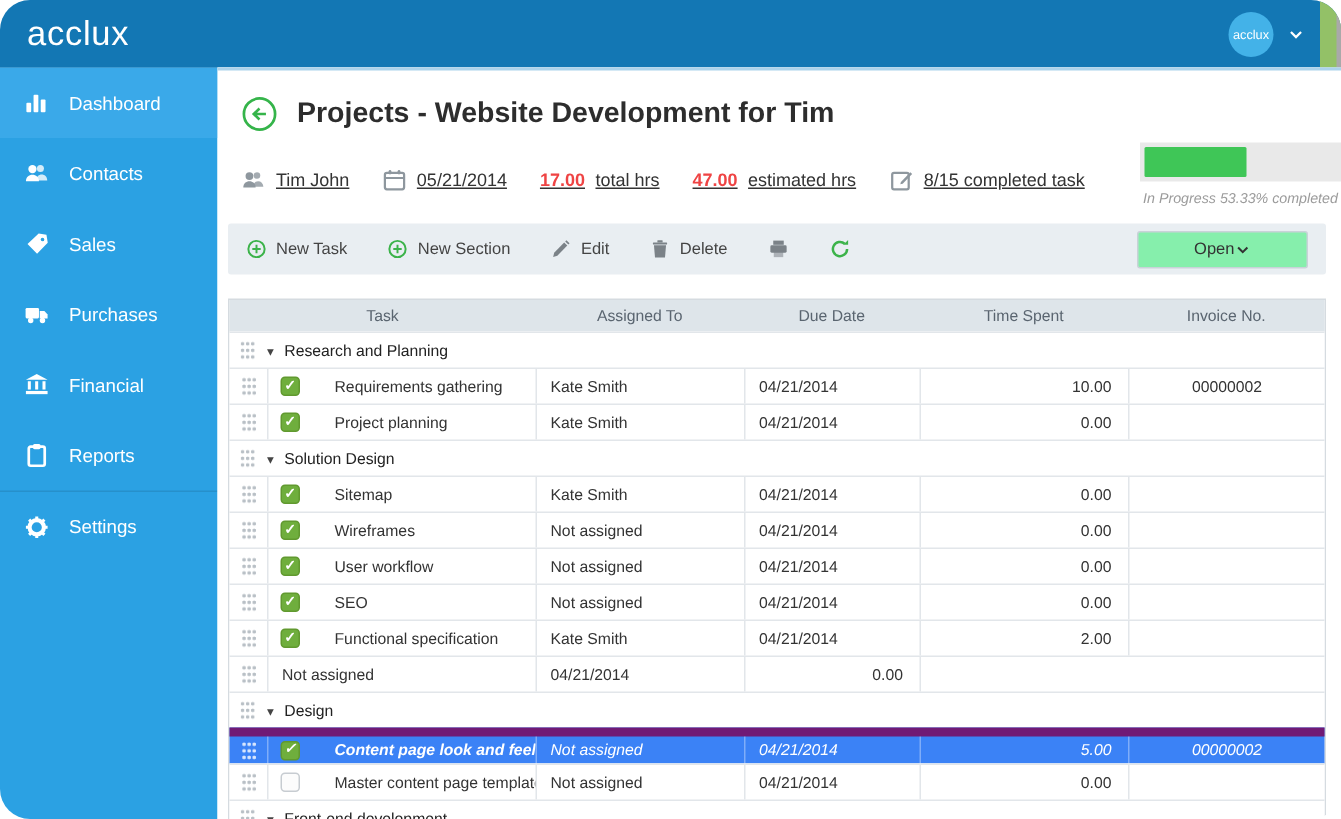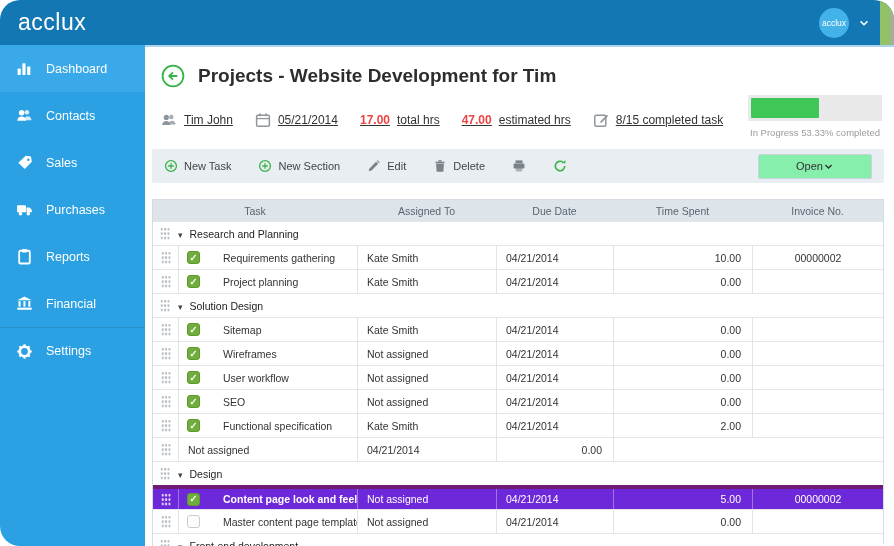"In Progress 53.33% completed" .progress-wrap { font-style: none -> italic; right: 12px -> 0 }
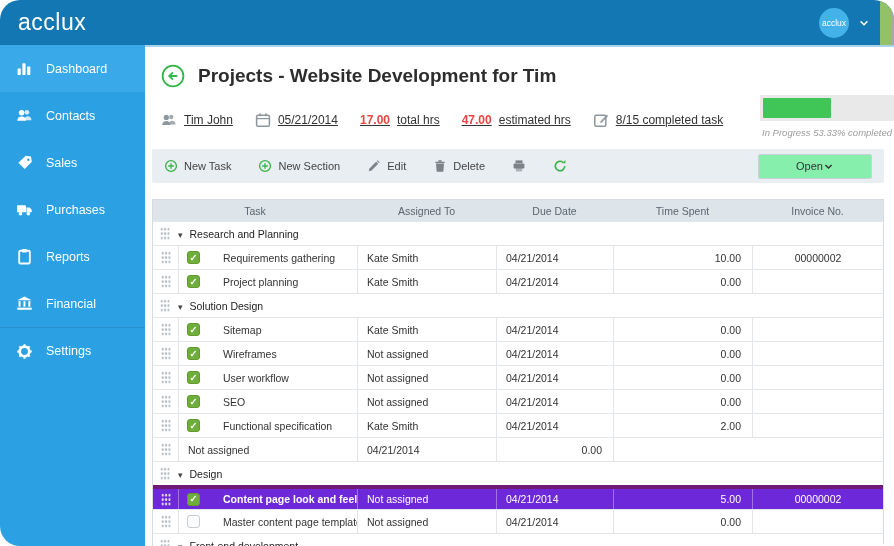"Reports" div.side-item { order: before "Financial" -> after "Financial" }
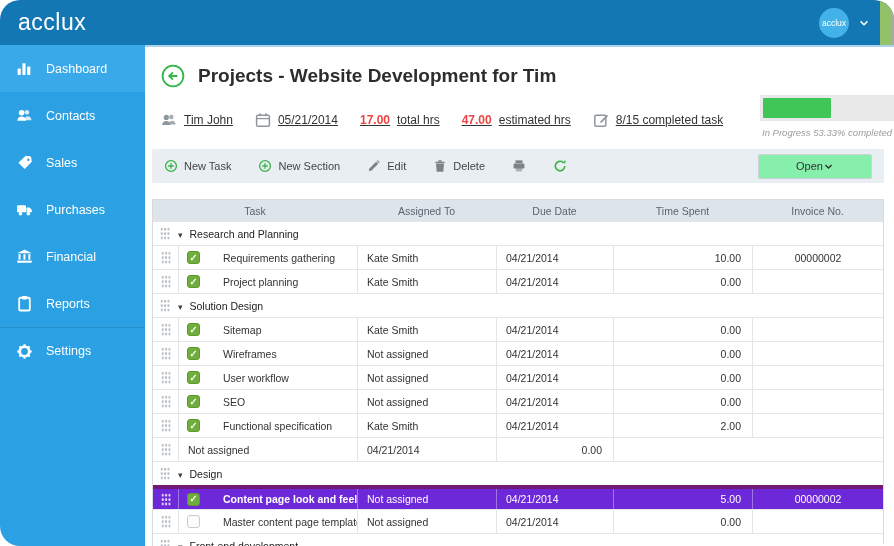"Content page look and feel" .task-row.selected { background: #6d28d9 -> #3b82f6; border-top: 4px solid #701a75 -> 6px solid #701a75; font-style: none -> italic }
